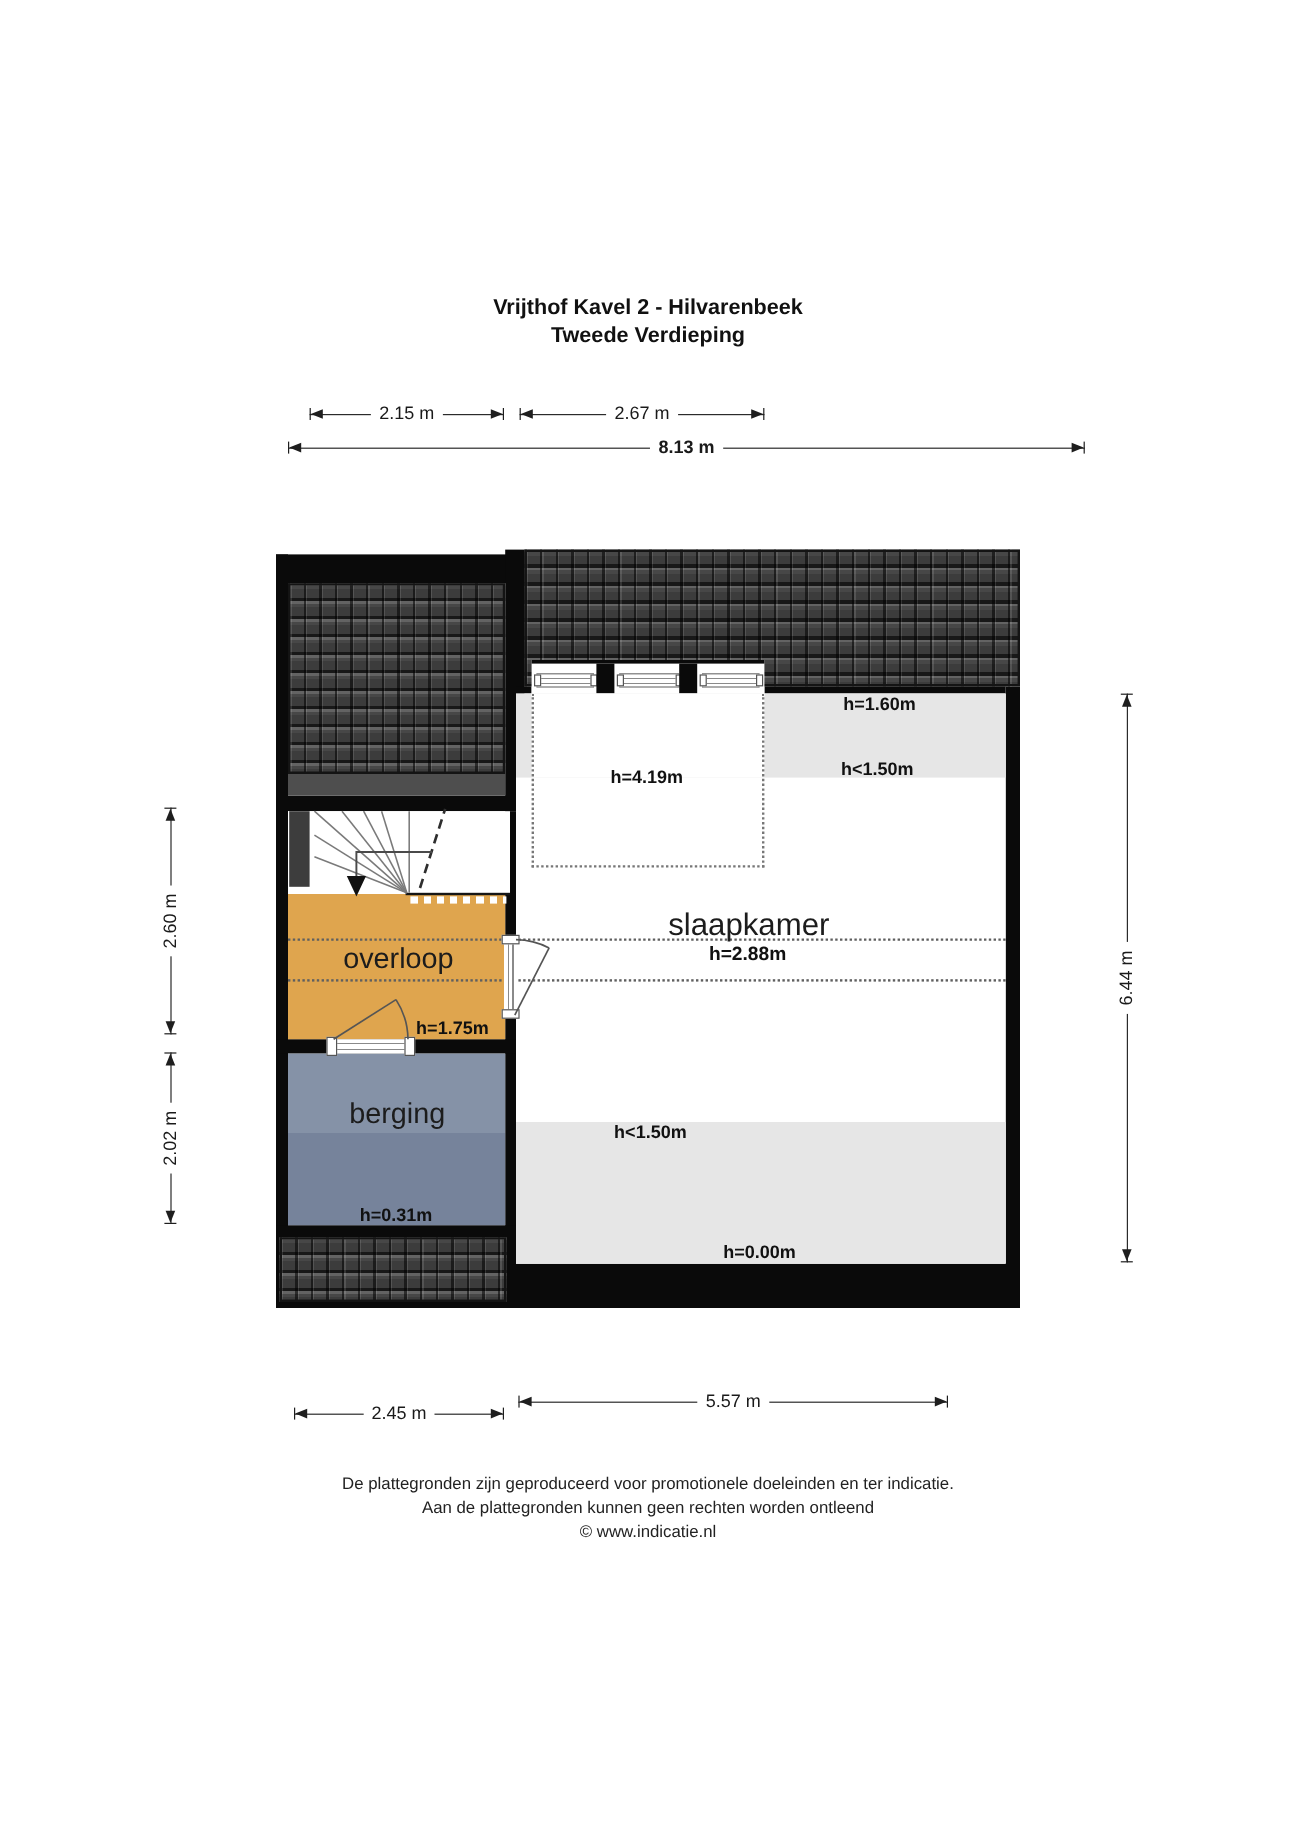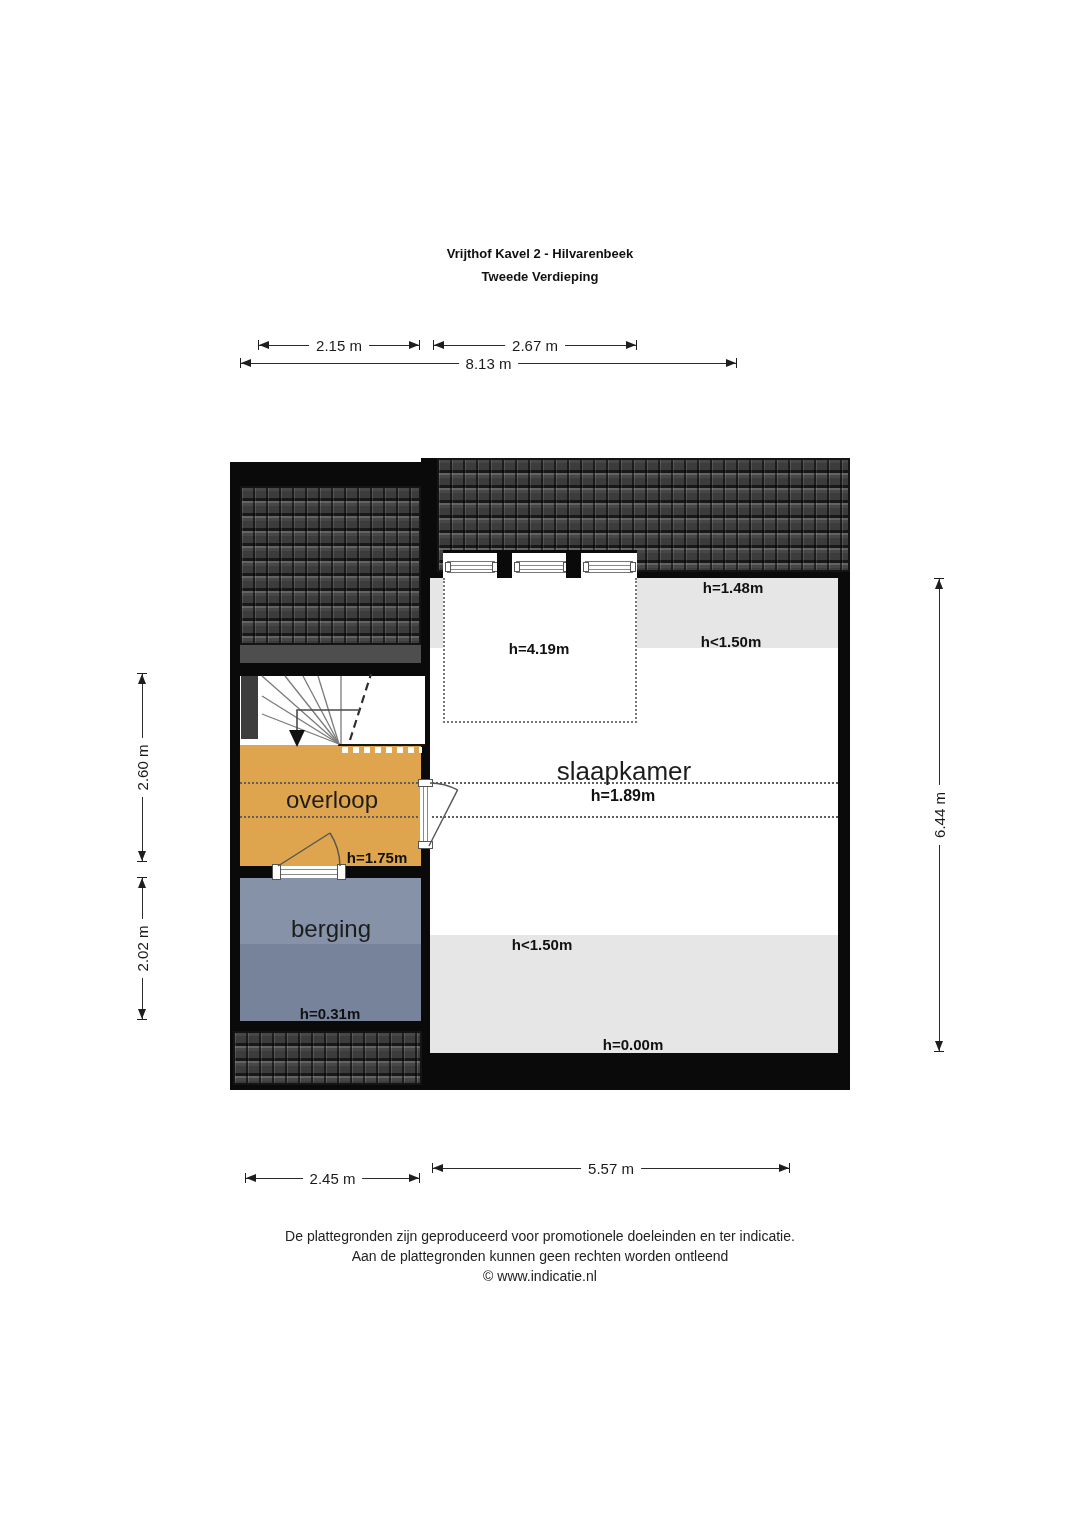"Vrijthof Kavel 2 - Hilvarenbeek" .title { font-size: 13px -> 18px }
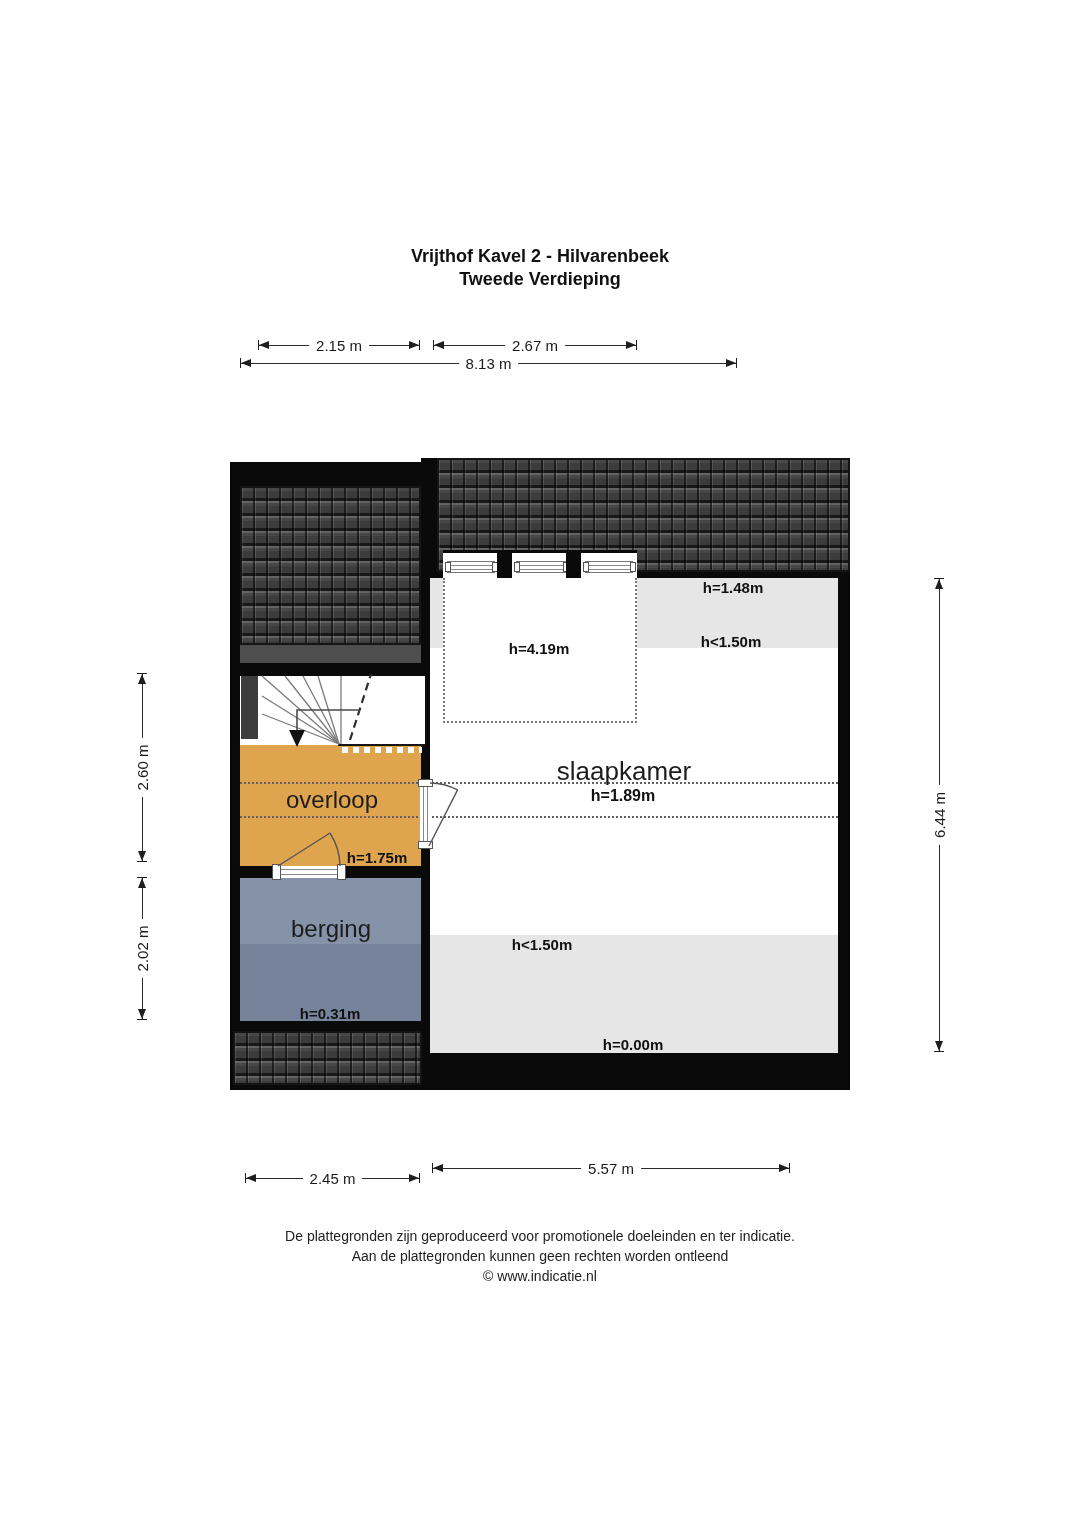"8.13 m" div.dim { font-weight: none -> bold; top: 356px -> 366px; width: 497px -> 664px }
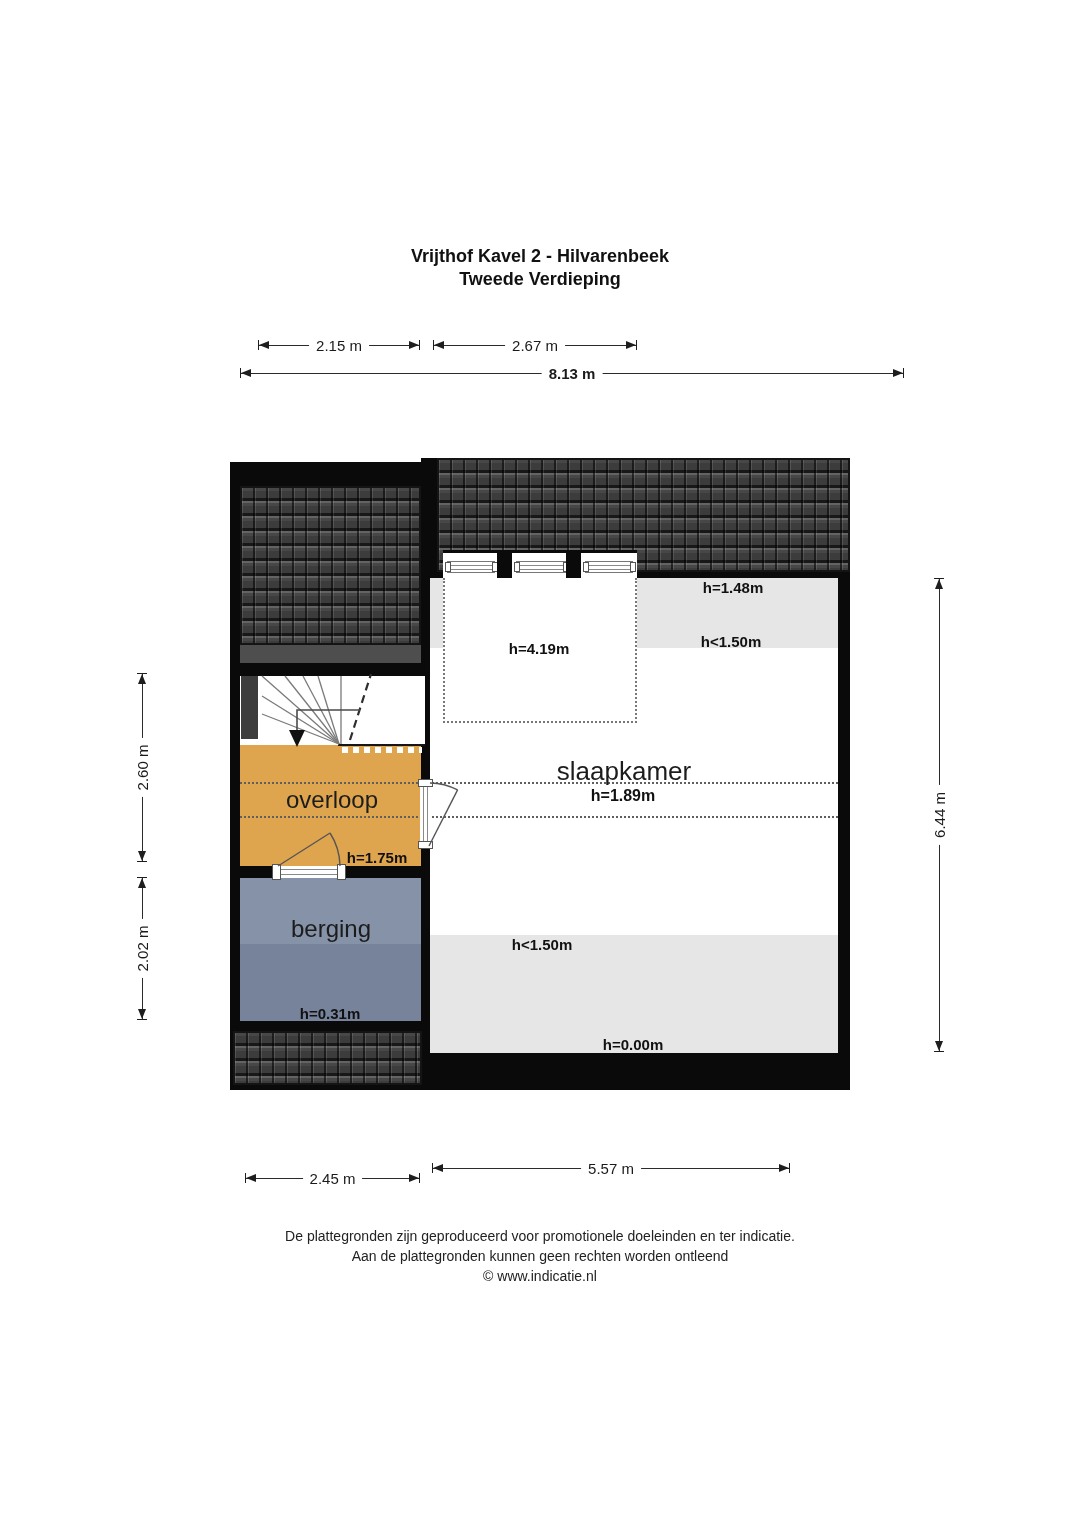"h=1.48m" div.abs { text: 1.48m -> 1.60m }
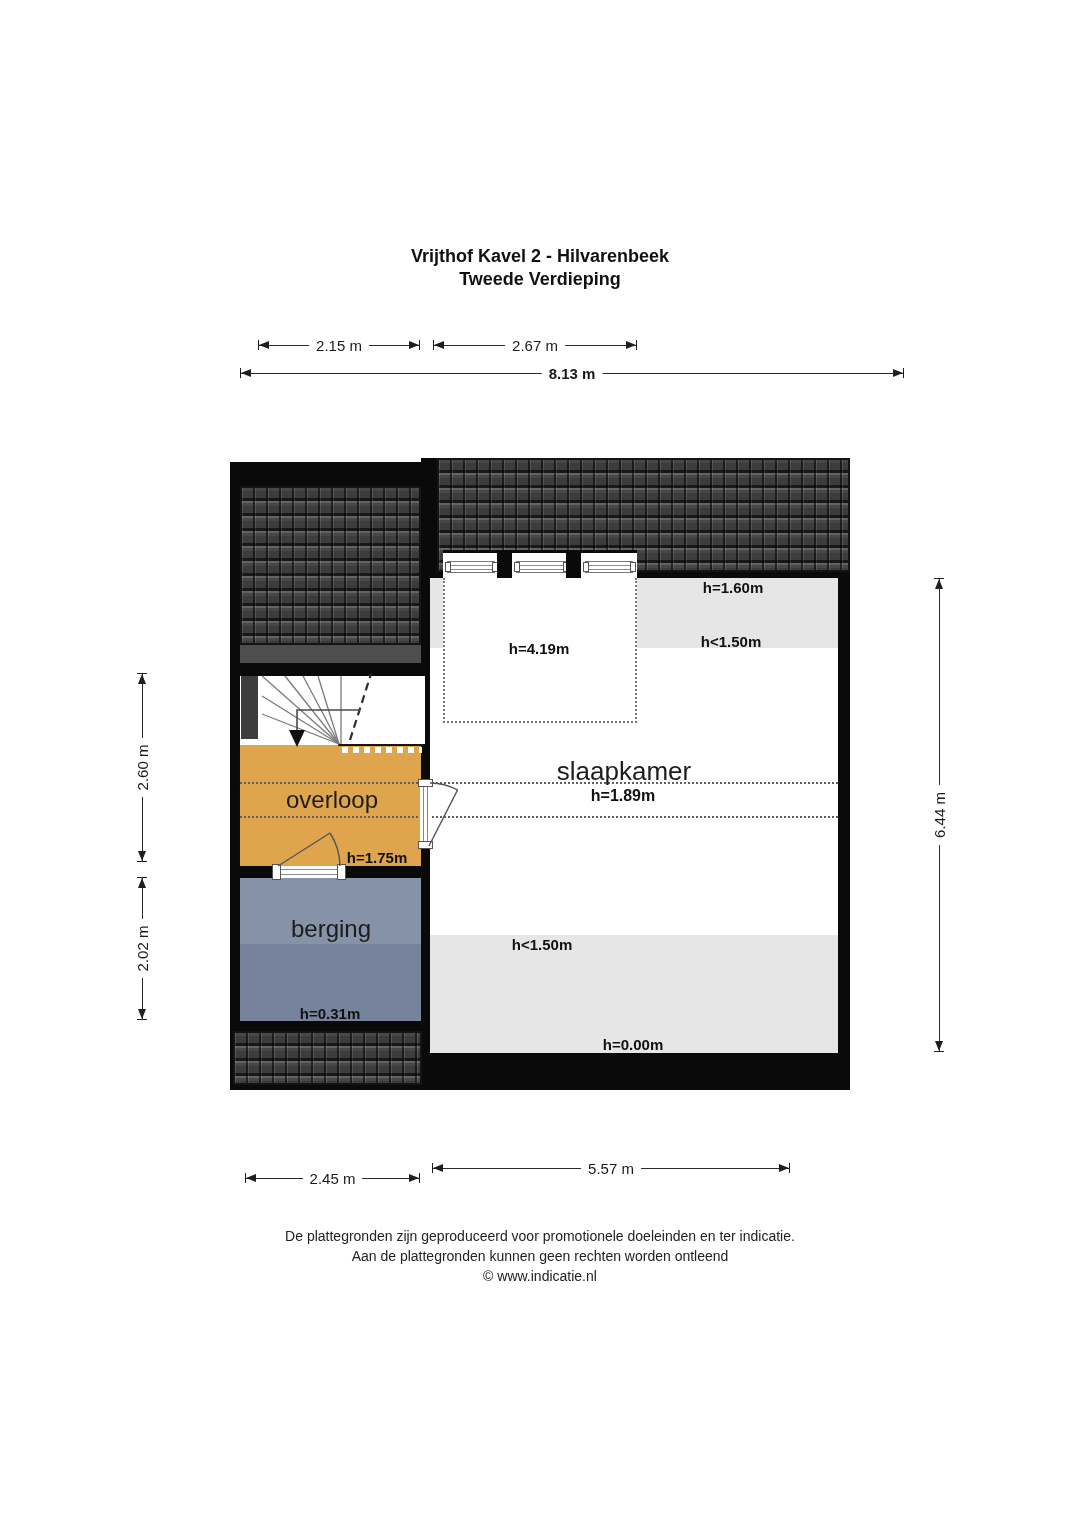"h=1.89m" div.abs { text: 1.89m -> 2.88m }
